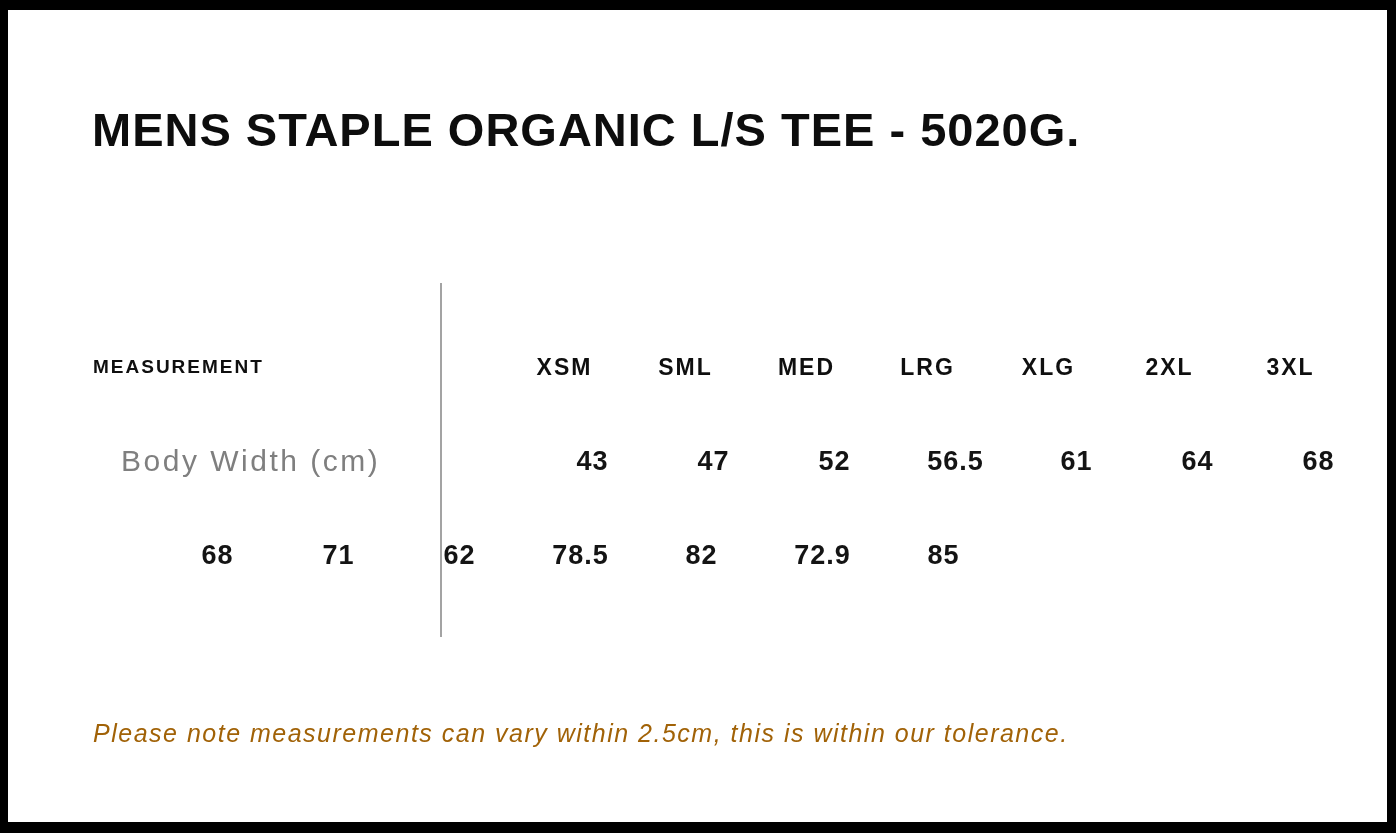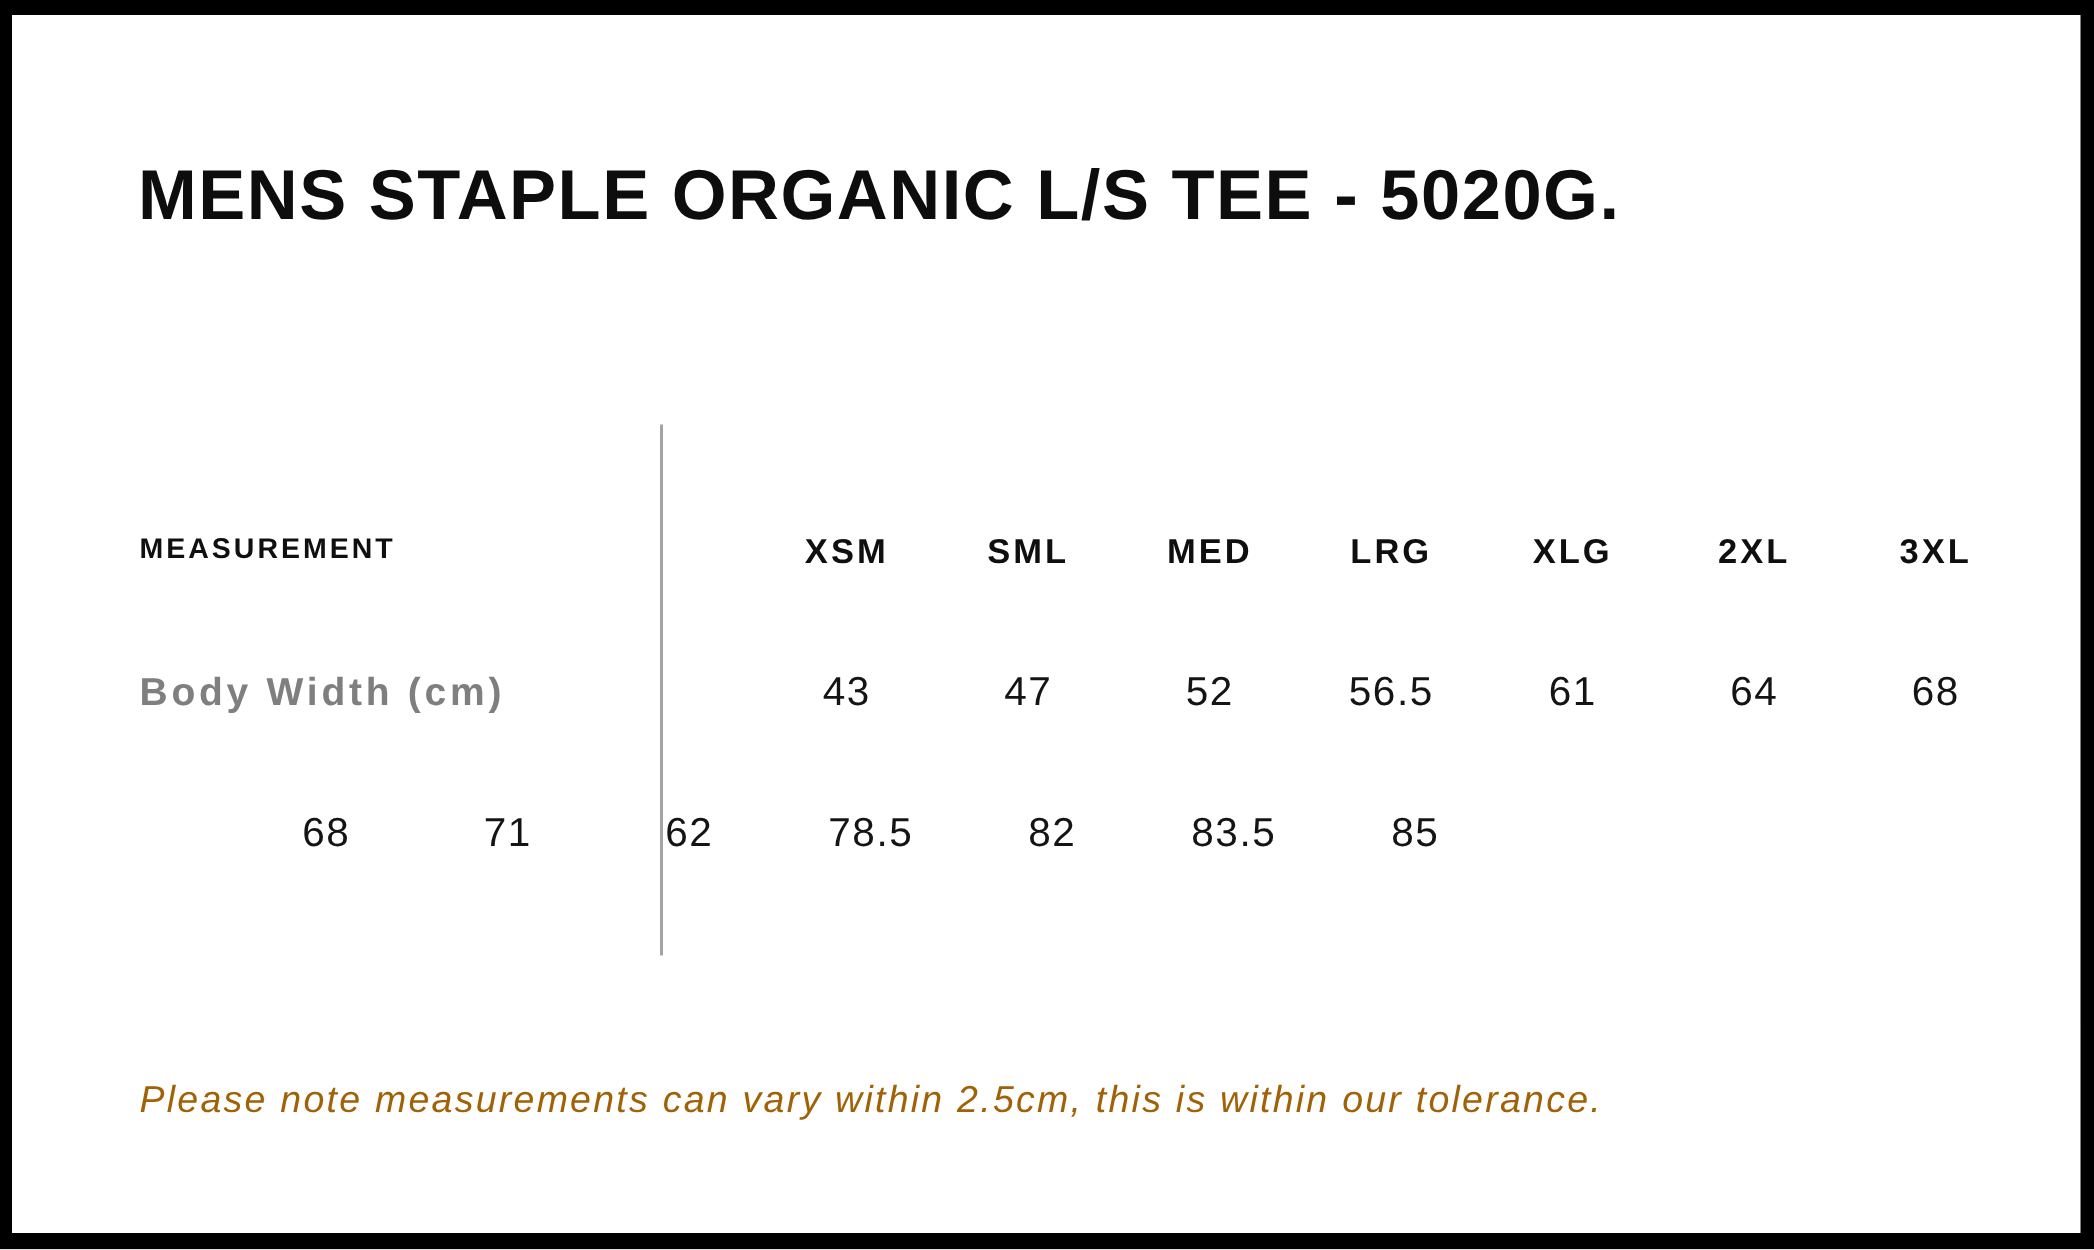"Body Width (cm)" .data-row .label-cell { font-size: 26px -> 30px; font-weight: 700 -> 400; margin-left: none -> 28px }
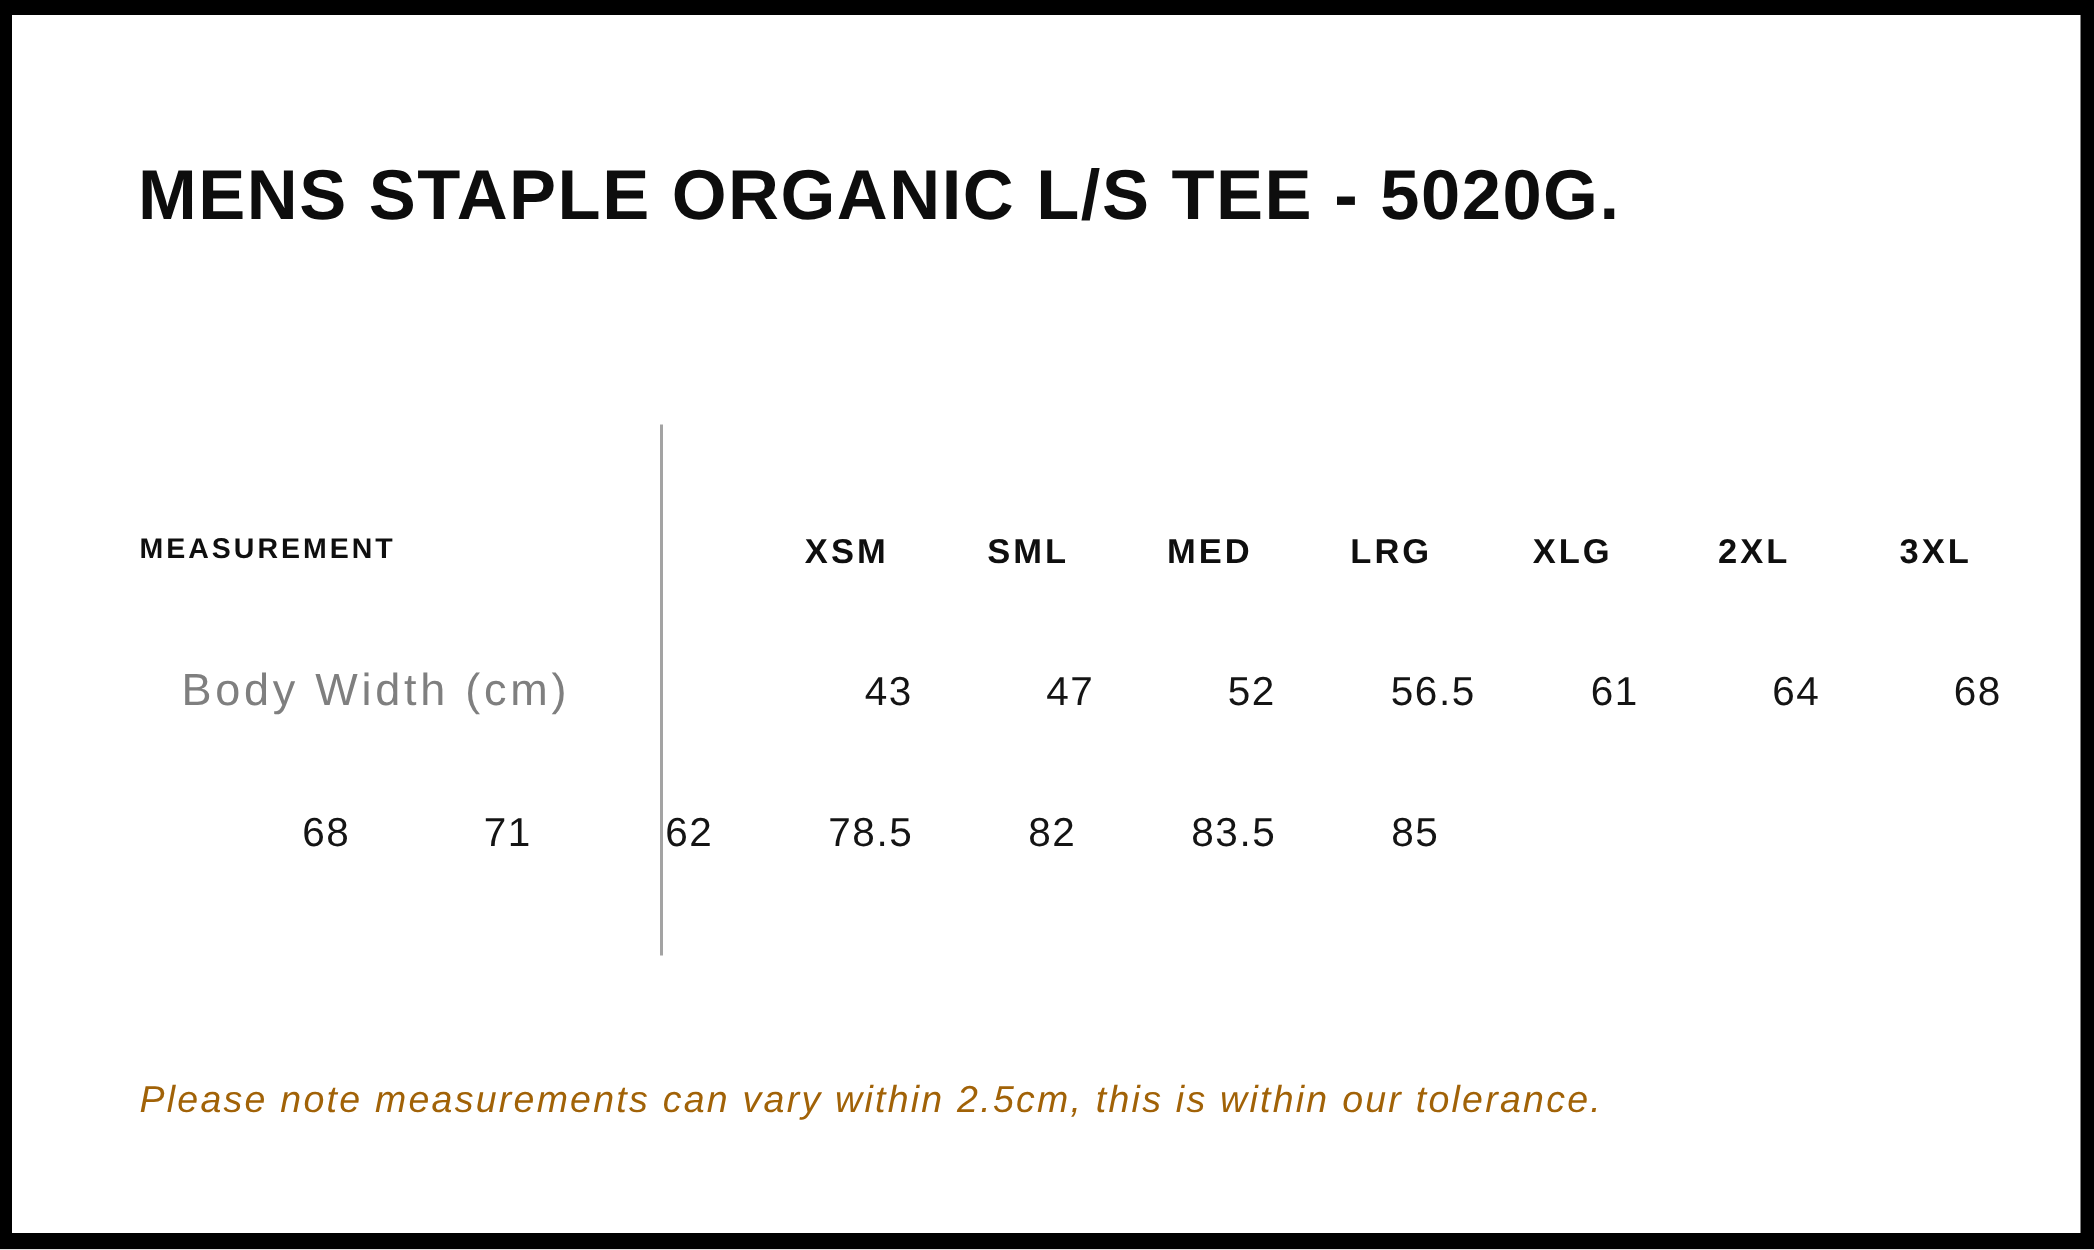"43" .data-row .size-cell { font-weight: 400 -> 700 }
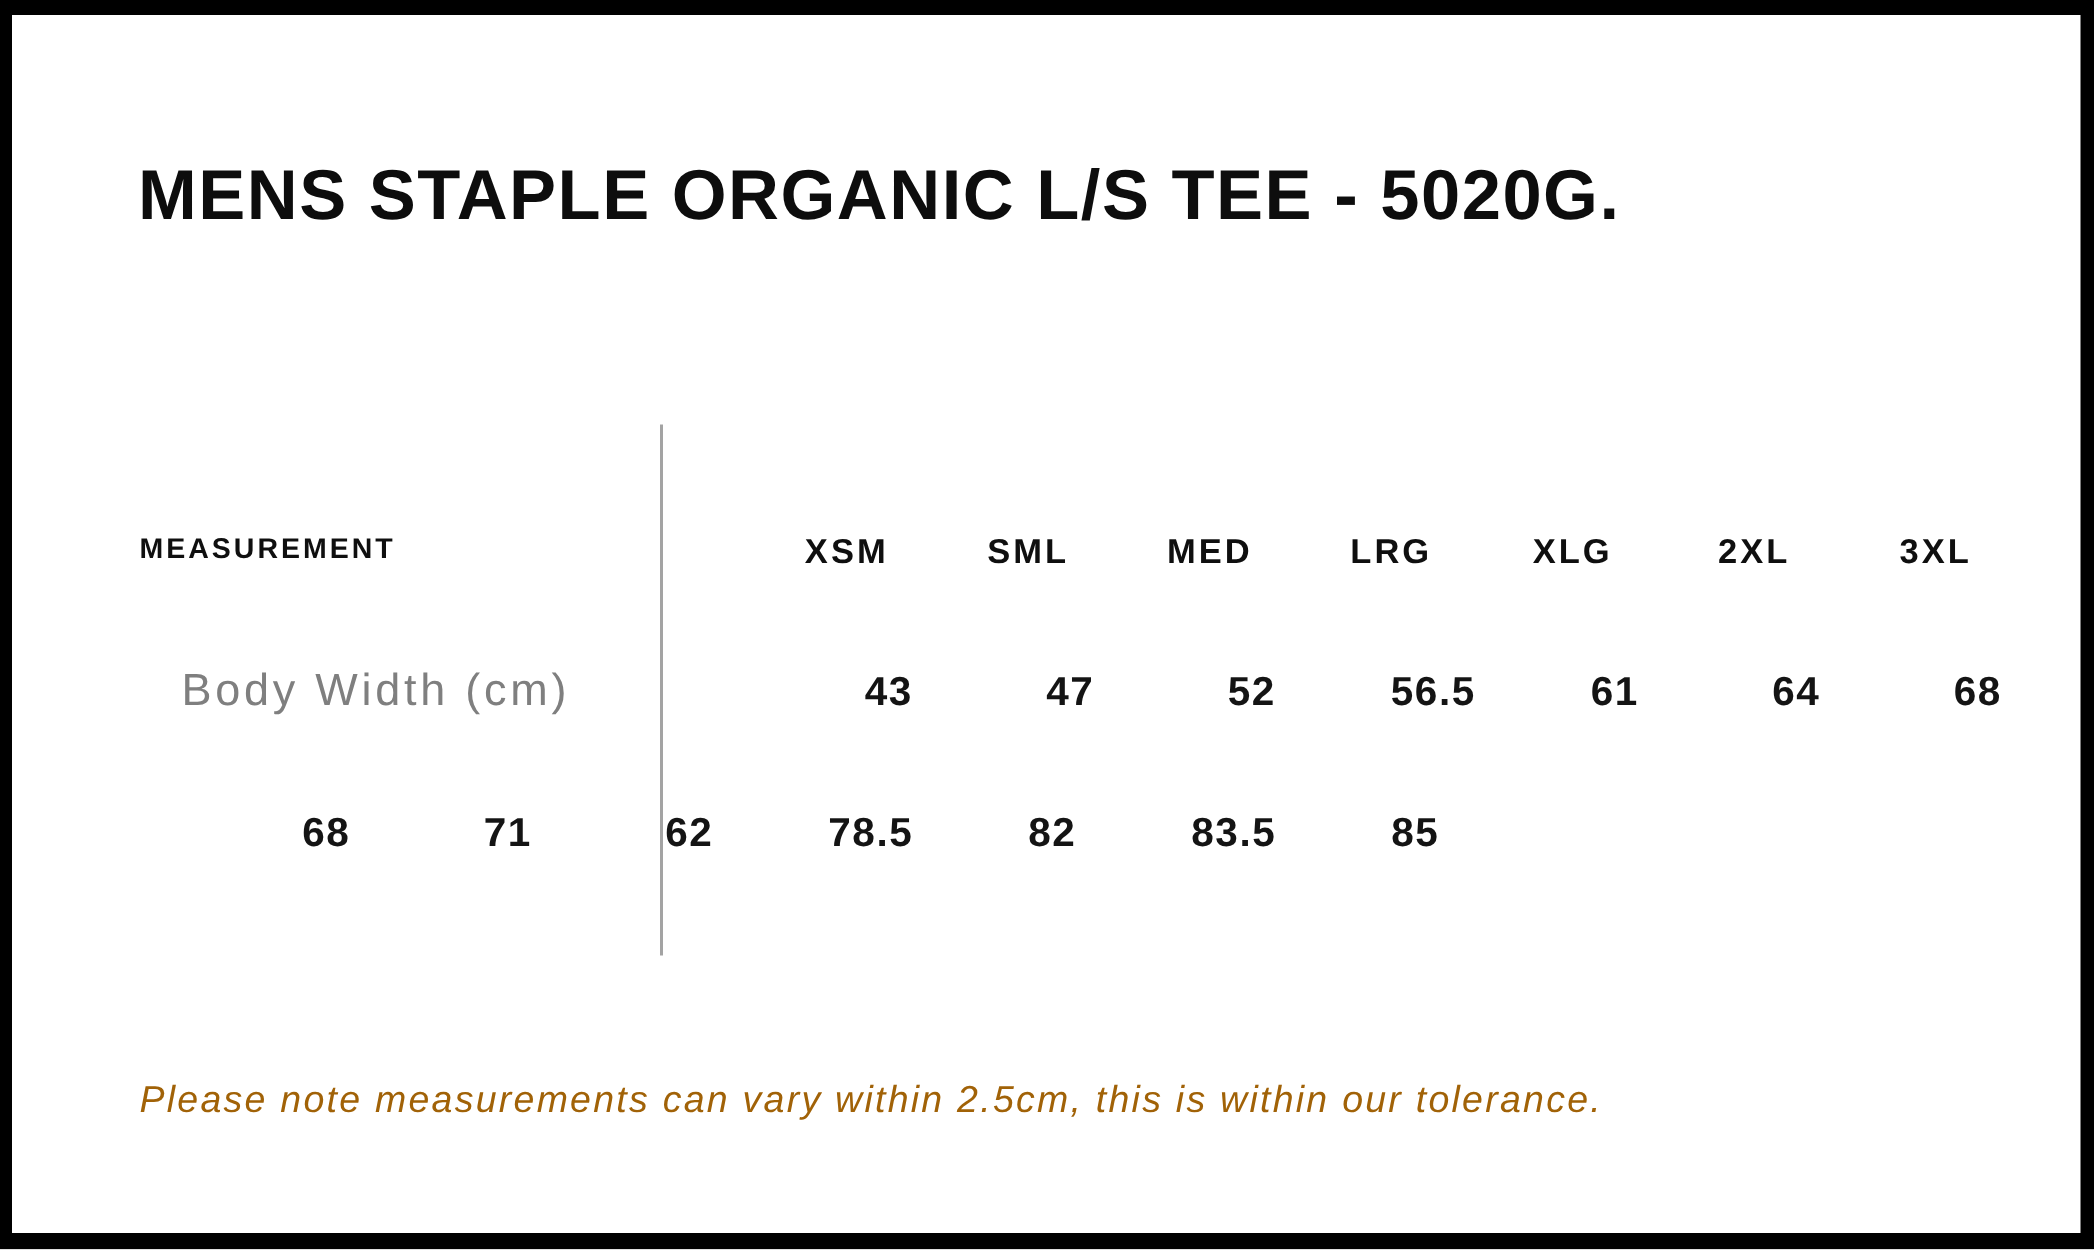"83.5" div.size-cell { text: 83.5 -> 72.9 }
